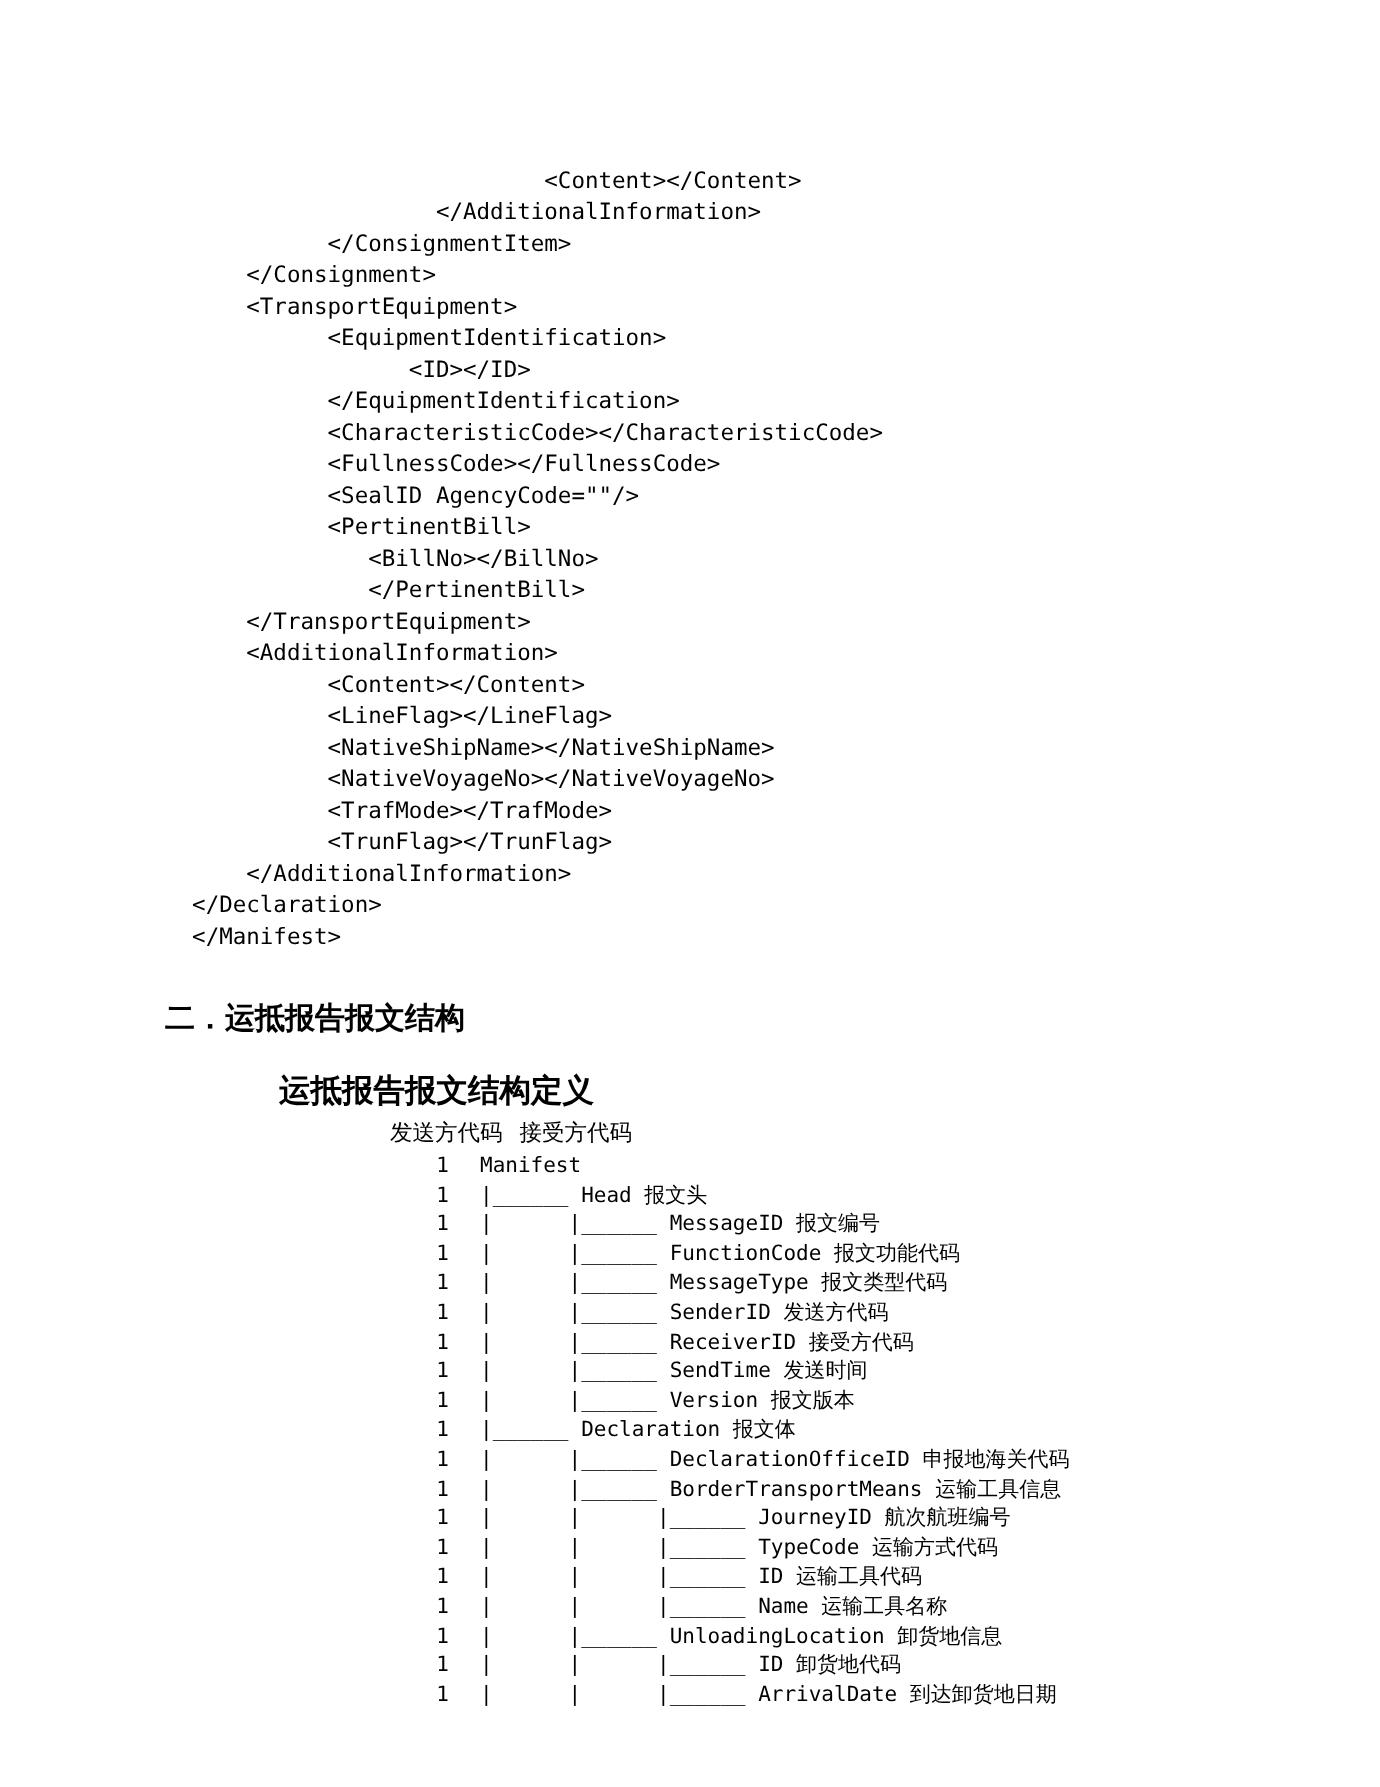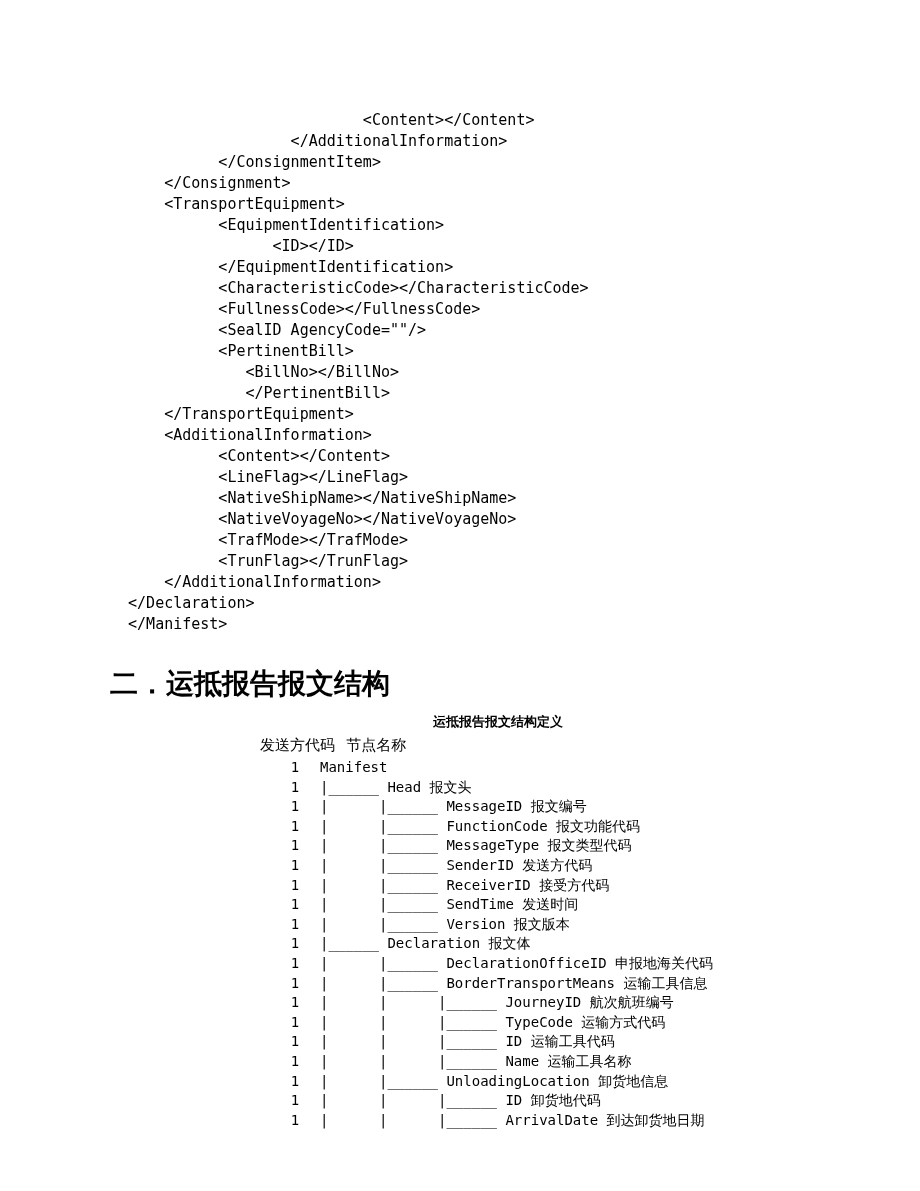"二．运抵报告报文结构" .section-title { font-size: 28px -> 20px; margin-bottom: 10px -> 21px }
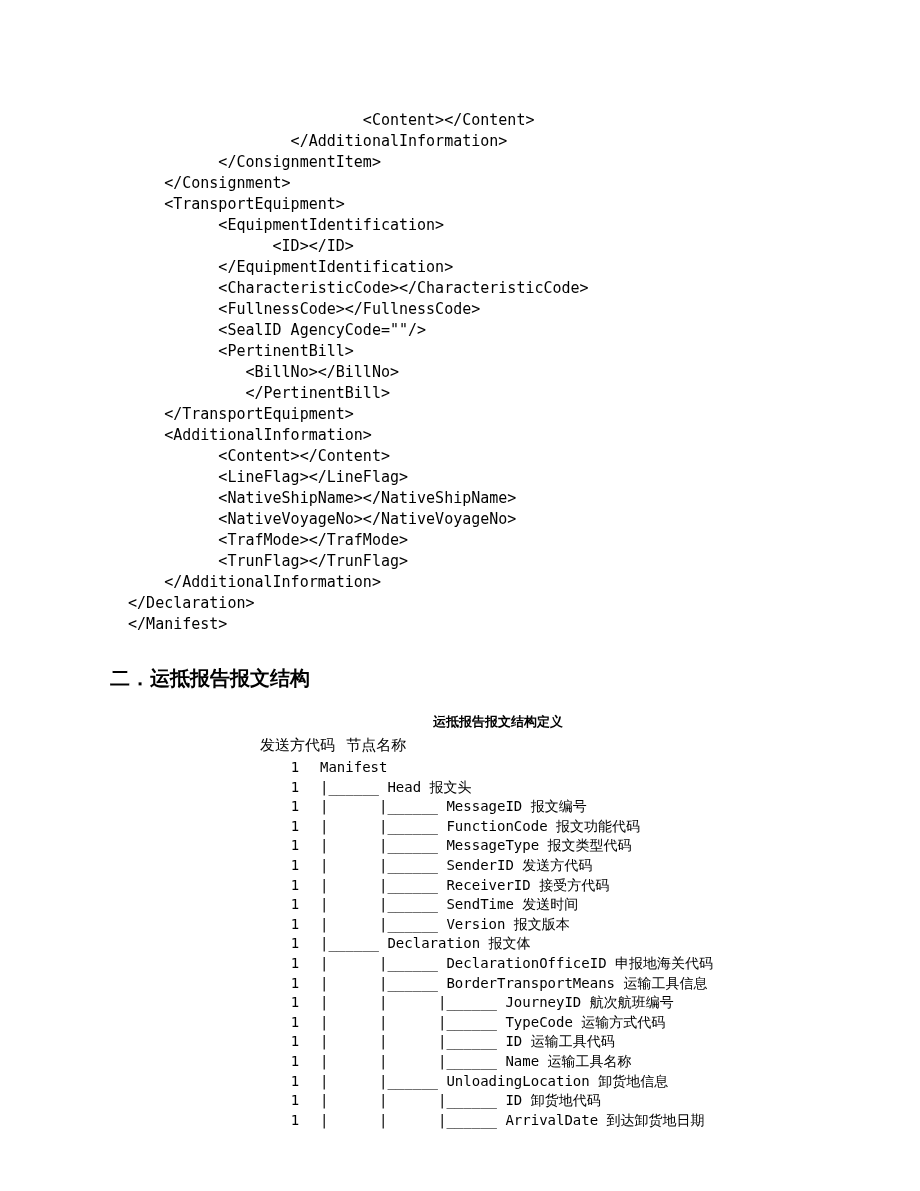"运抵报告报文结构定义" .sub-title { font-size: 13px -> 21px; text-align: center -> none }
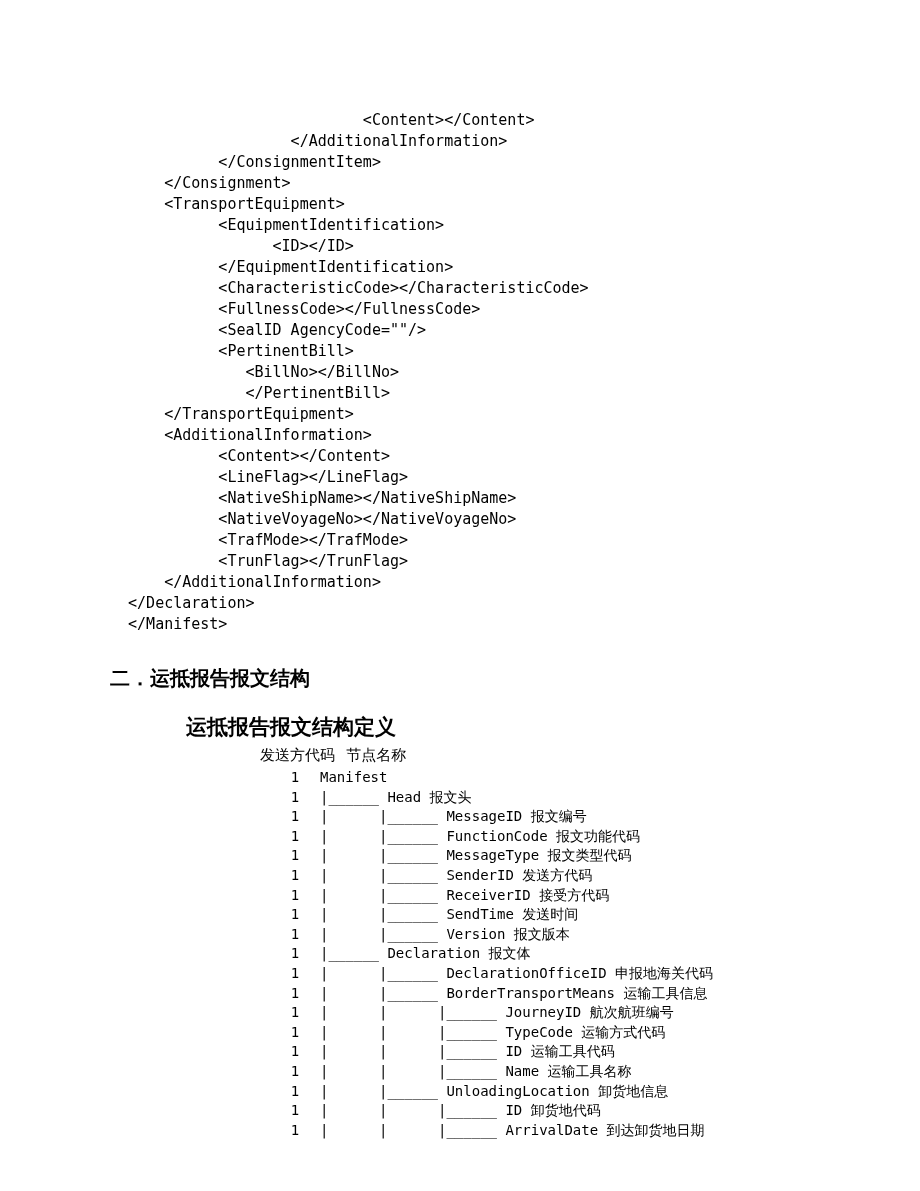"节点名称" span { text: 节点名称 -> 接受方代码 }
